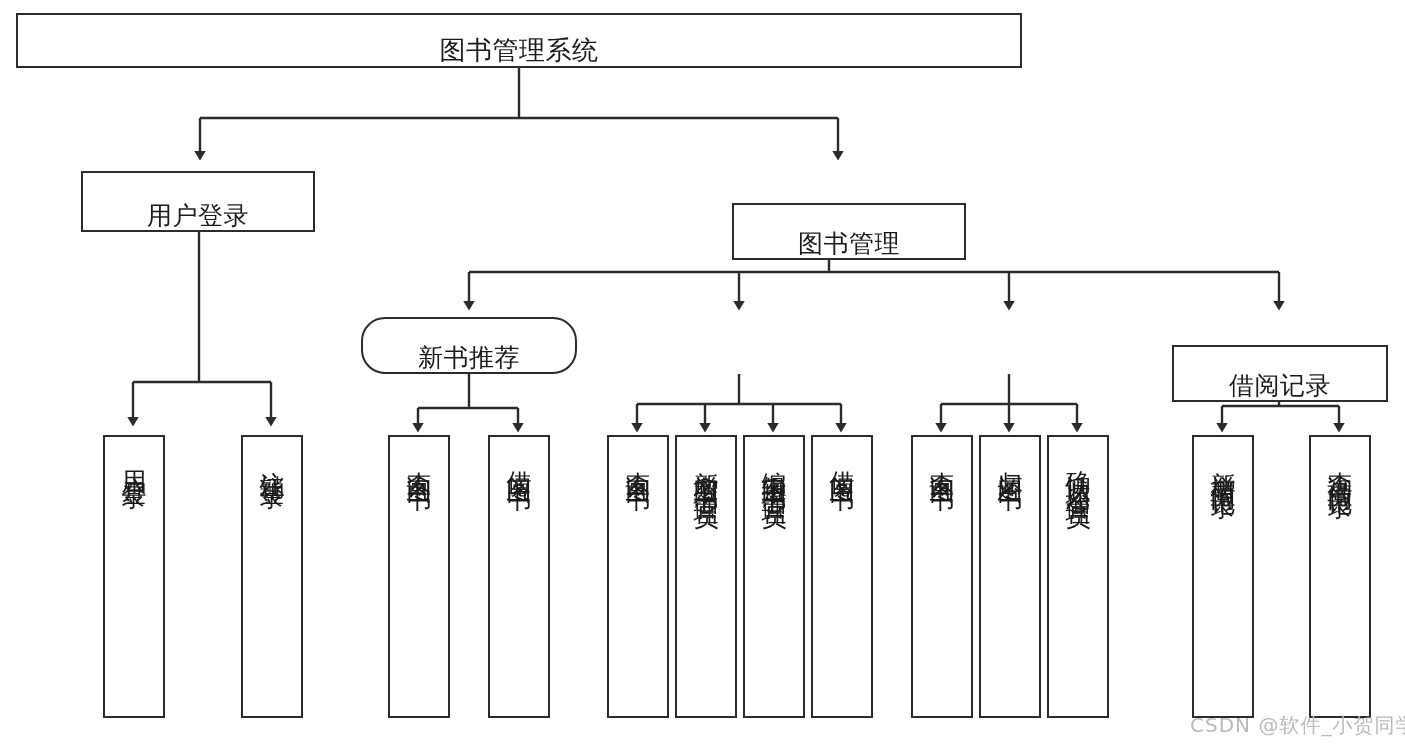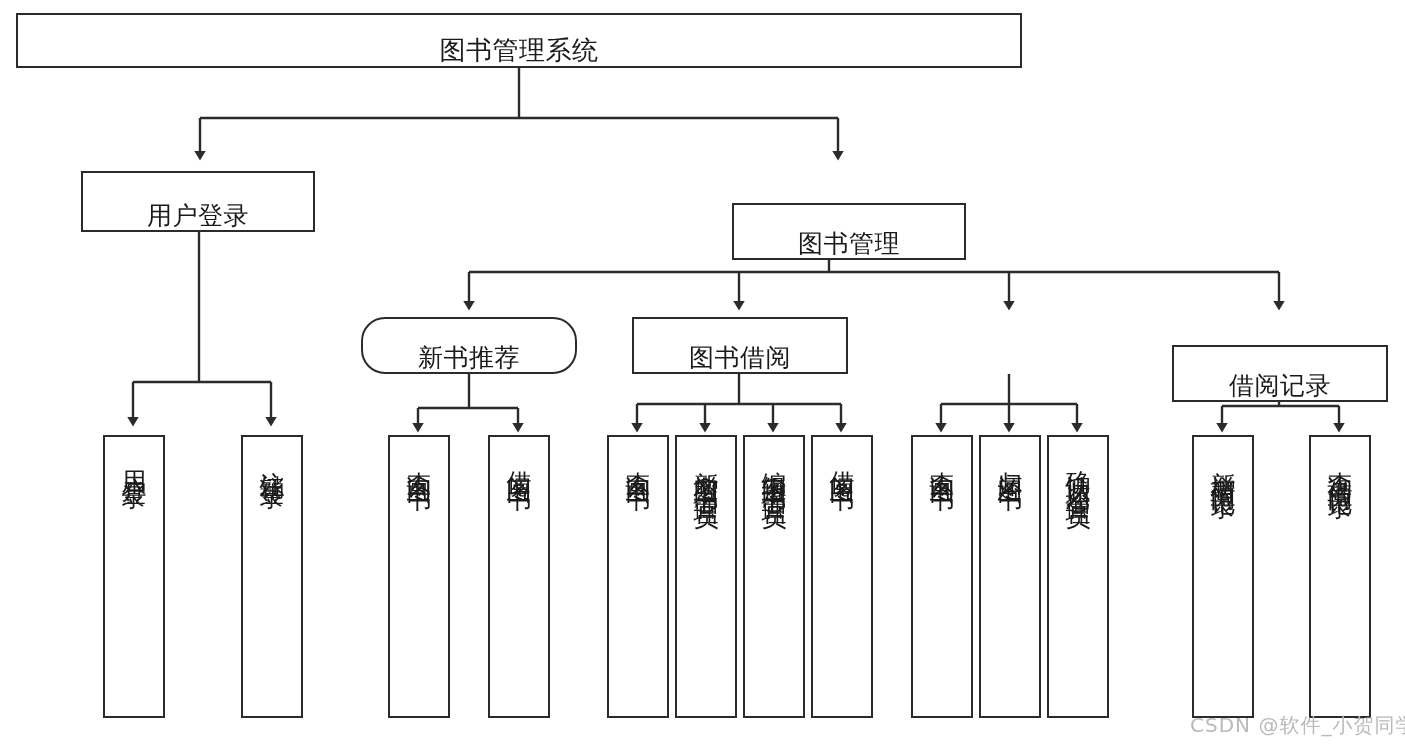"图书借阅" div.node { html: <div> <span>图书借阅</span> </div> -> none }
